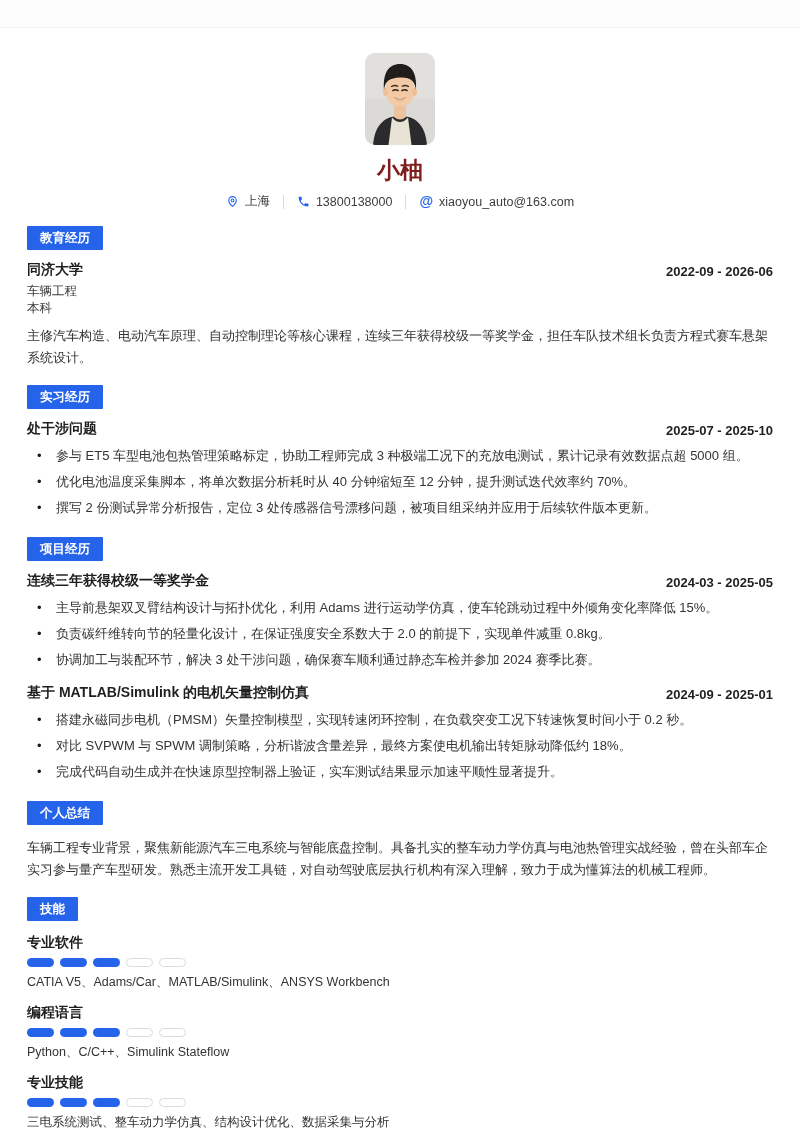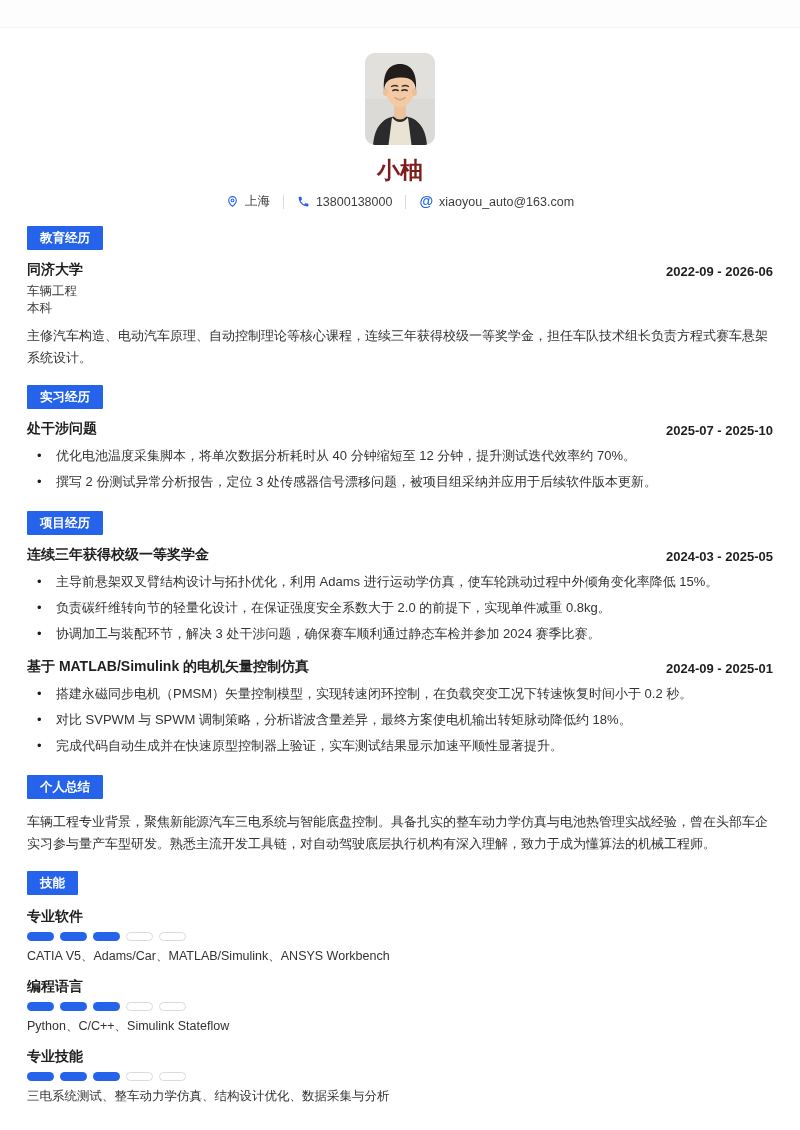"参与 ET5 车型电池包热管理策略标定，协助工程师完成 3" div.bullet { html: none -> <div>参与 ET5 车型电池包热管理策略标定，协助工程师完成 3 种极端工况下的充放电测试，累计记录有效数据点超 5000 组。</div> }
